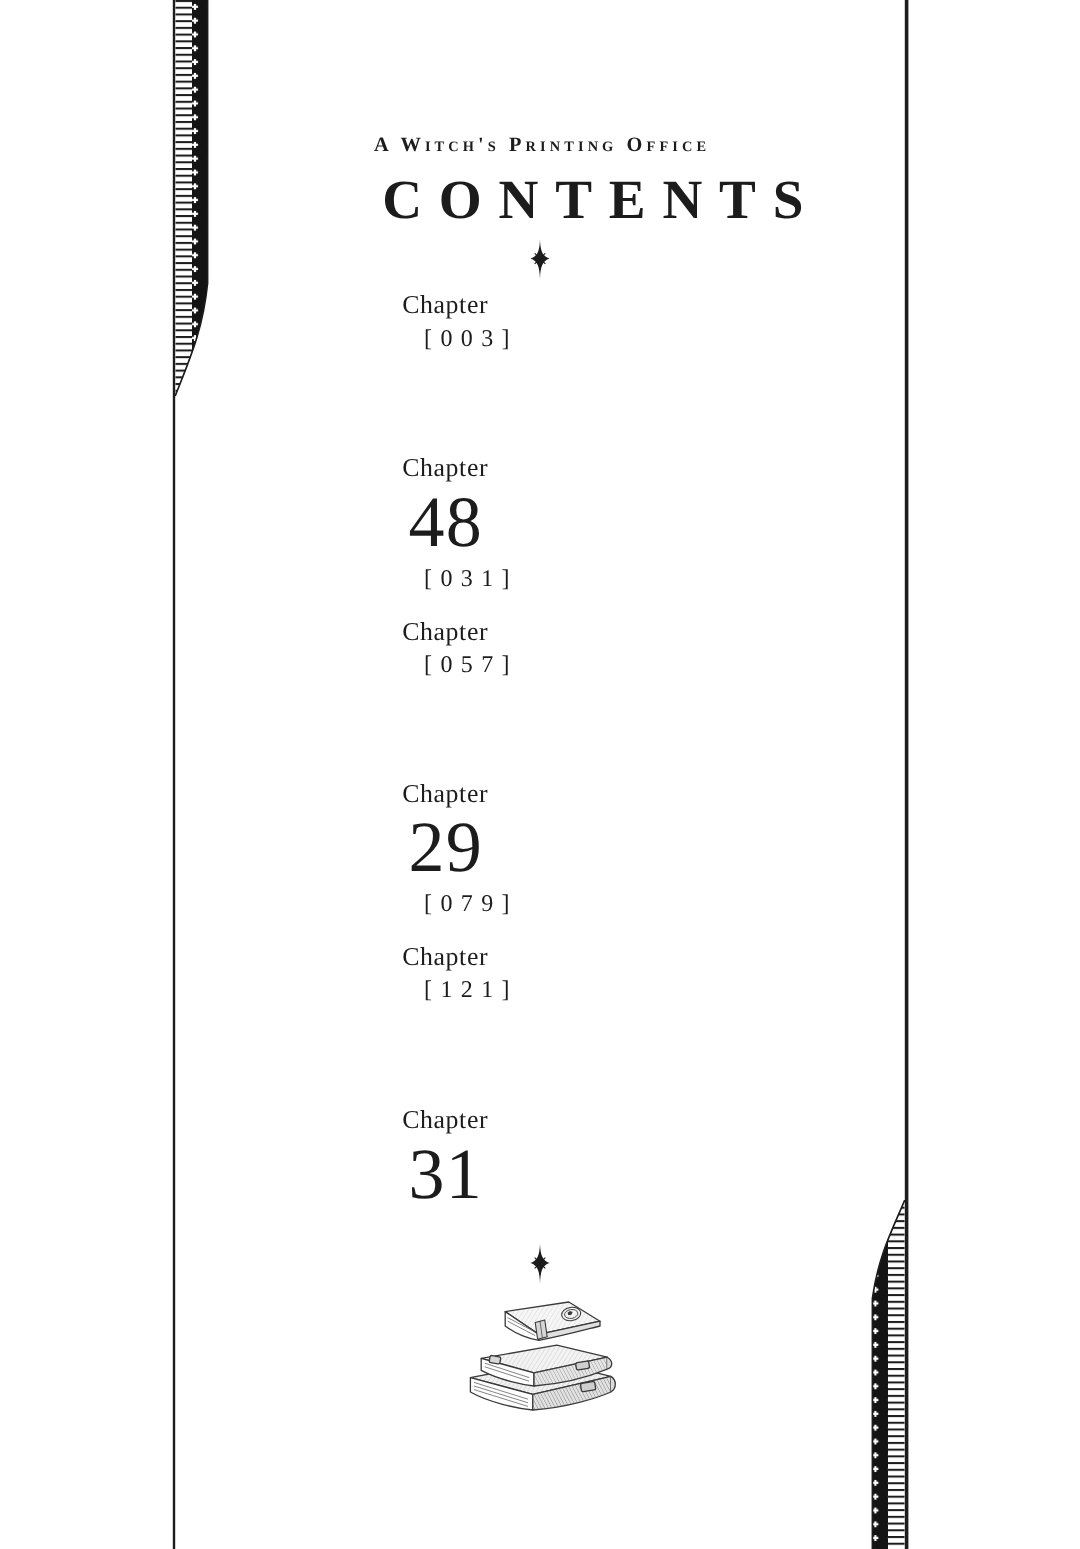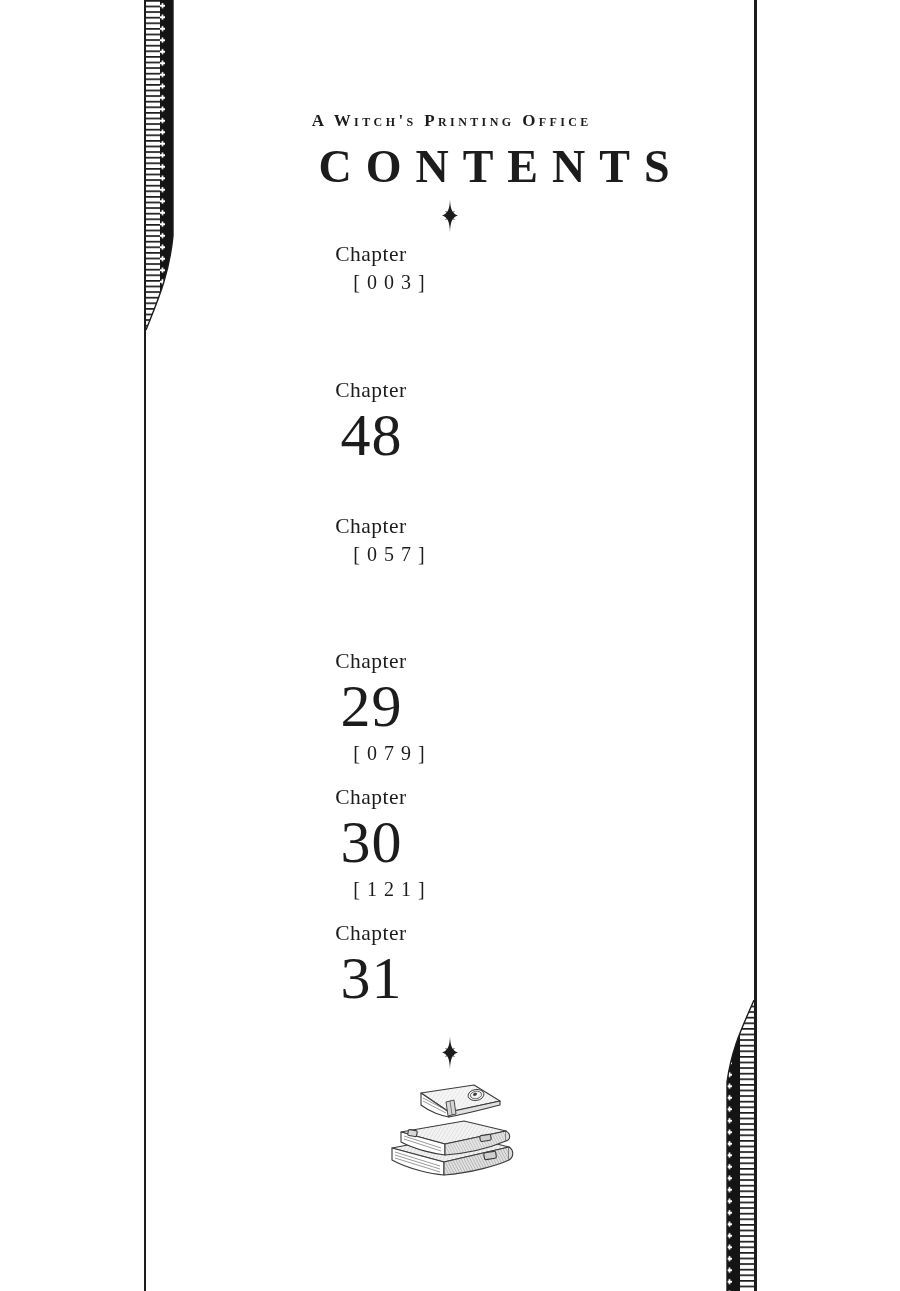"[031]" div.chapter-page { html: none -> <div>[031]</div> }
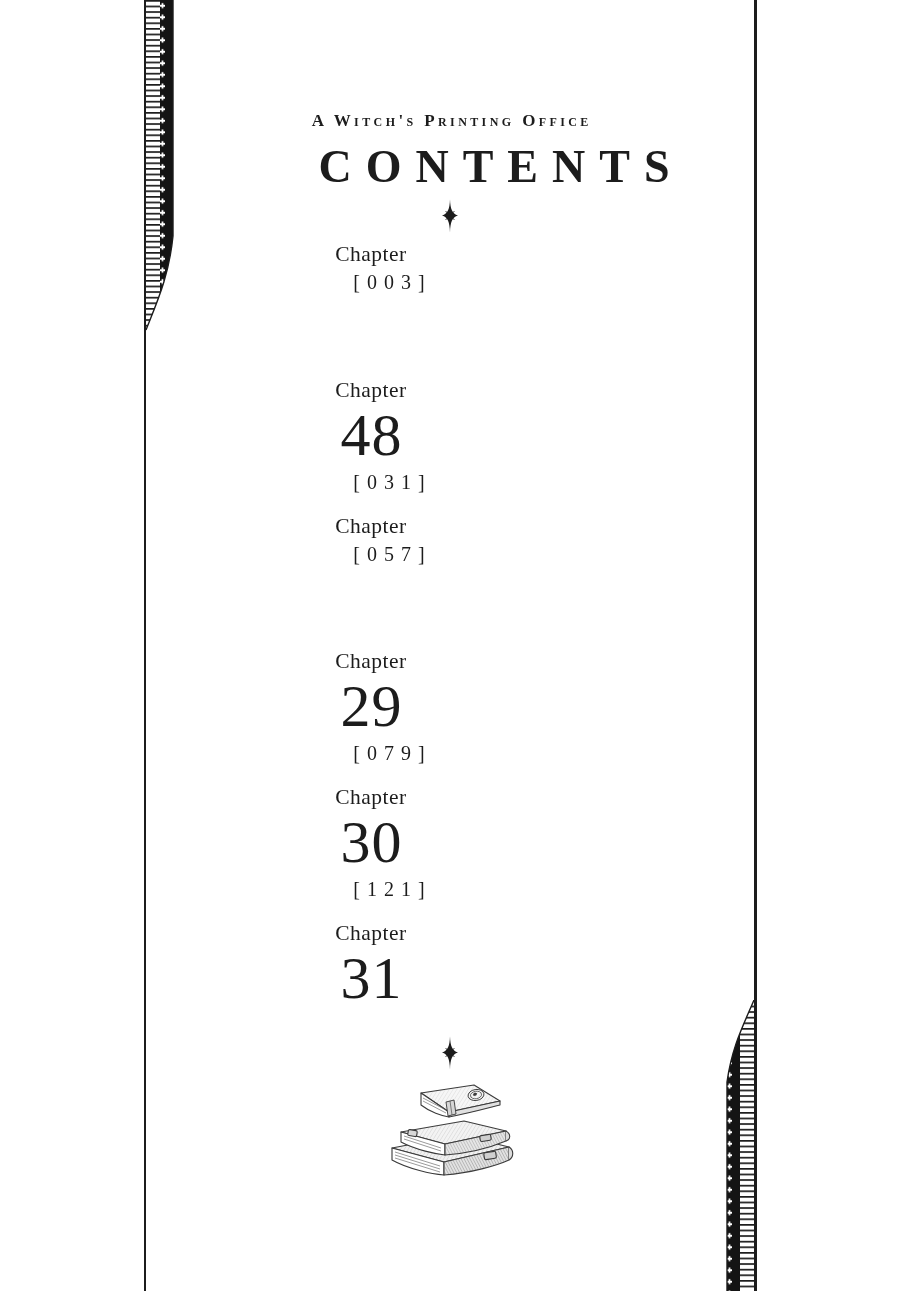"30" div.chapter-number { html: <div>30</div> -> none }
